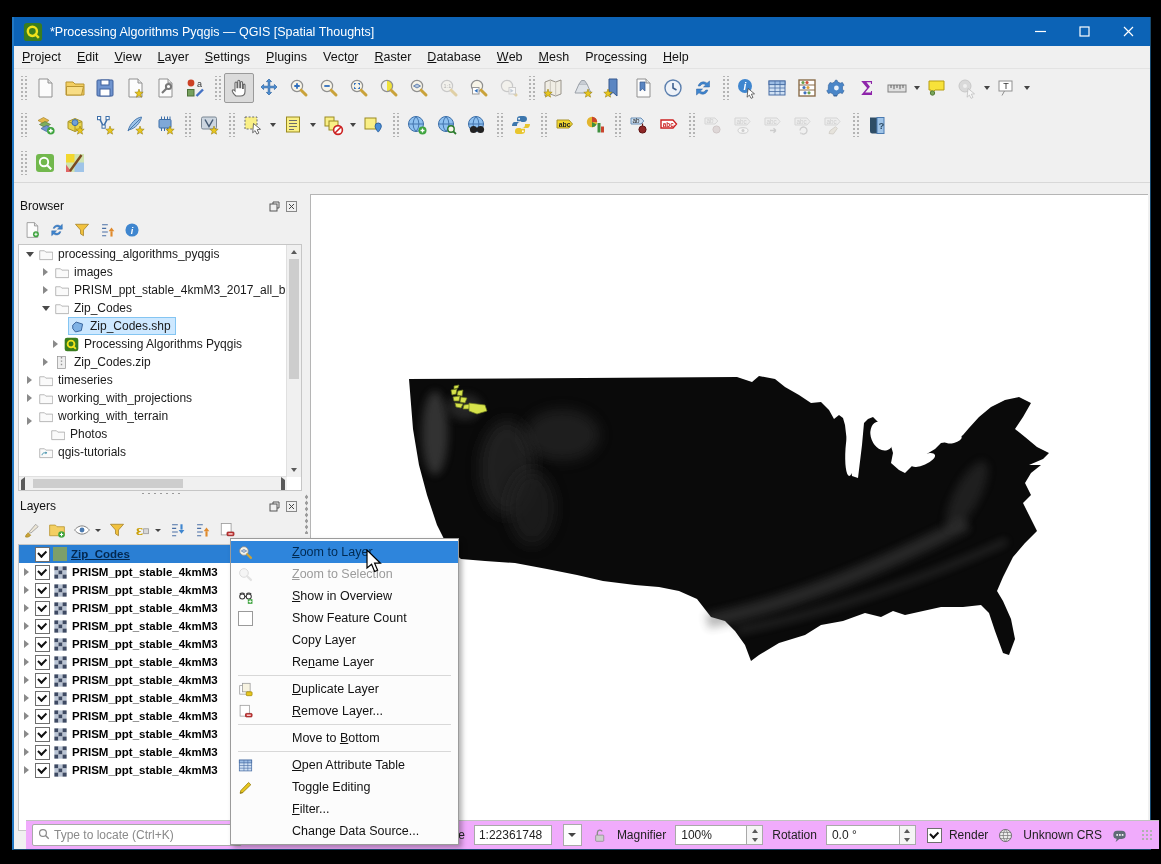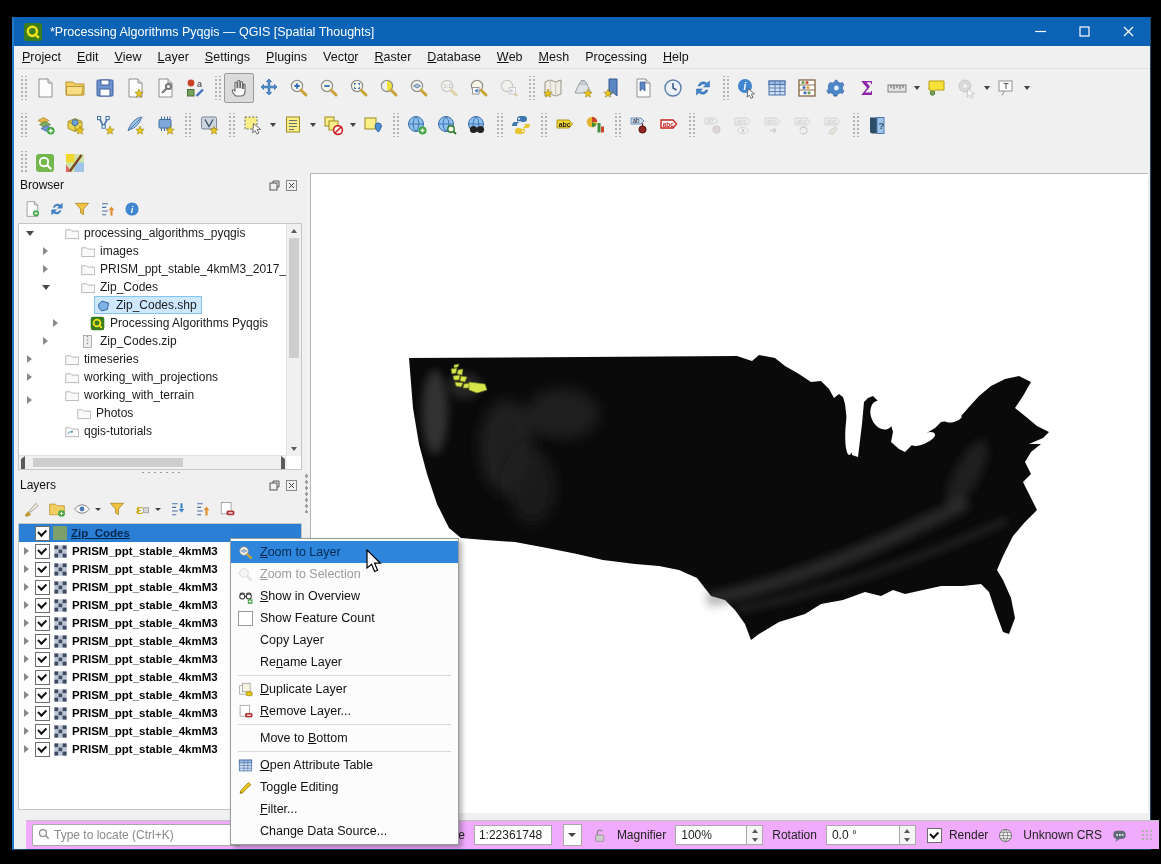"Browser" #main { top: 156px -> 177px }
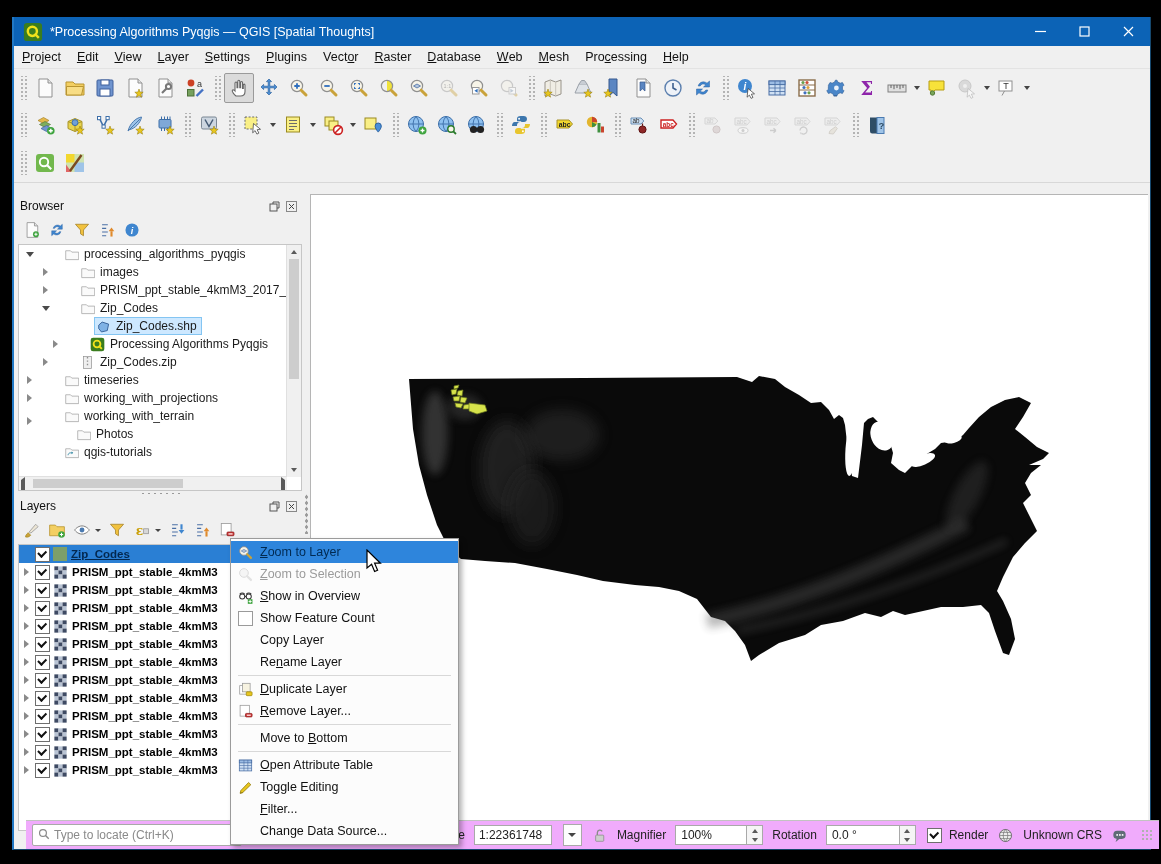"processing_algorithms_pyqgis" .trow { gap: 26px -> none }
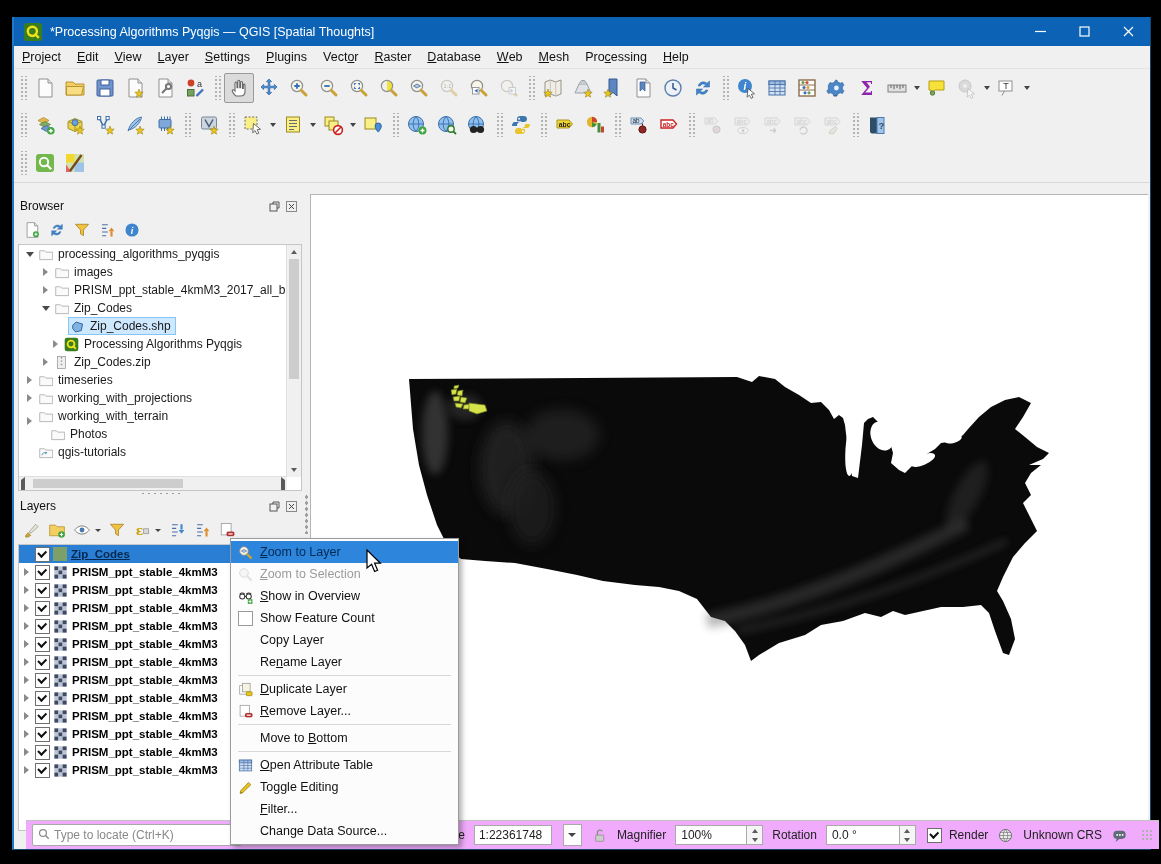"Zoom to Layer" .mi { gap: none -> 32px }
